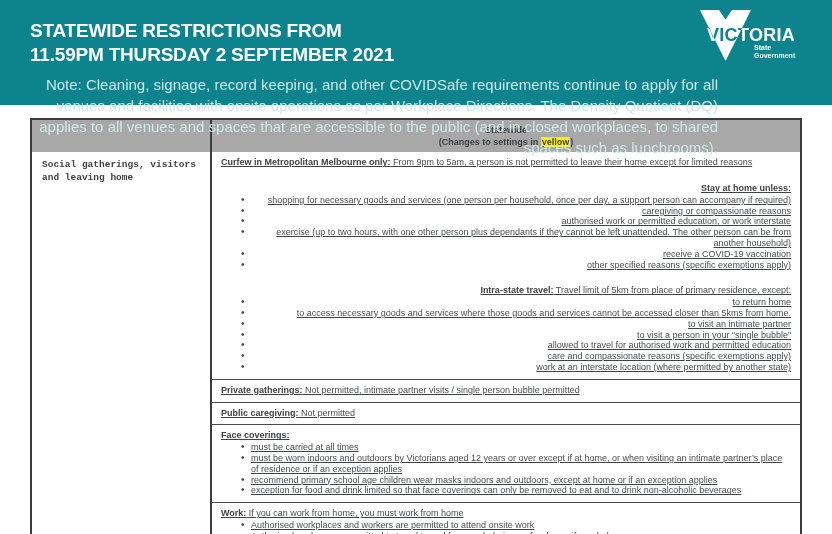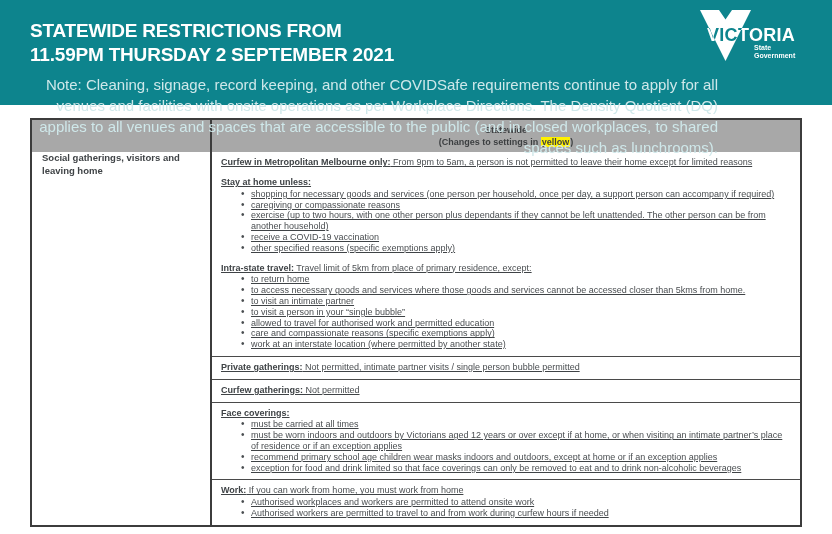"Social gatherings, visitors and leaving" .row-label { font-family: none -> Liberation Mono, monospace; padding: 0 10px -> 7px 10px }
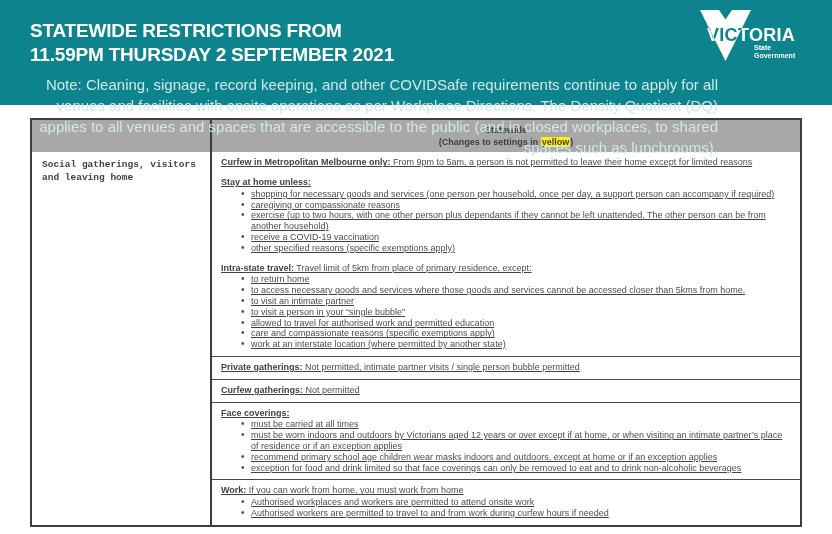"Stay at home unless:" .block + .block { margin-top: 9px -> 15px; text-align: none -> right }
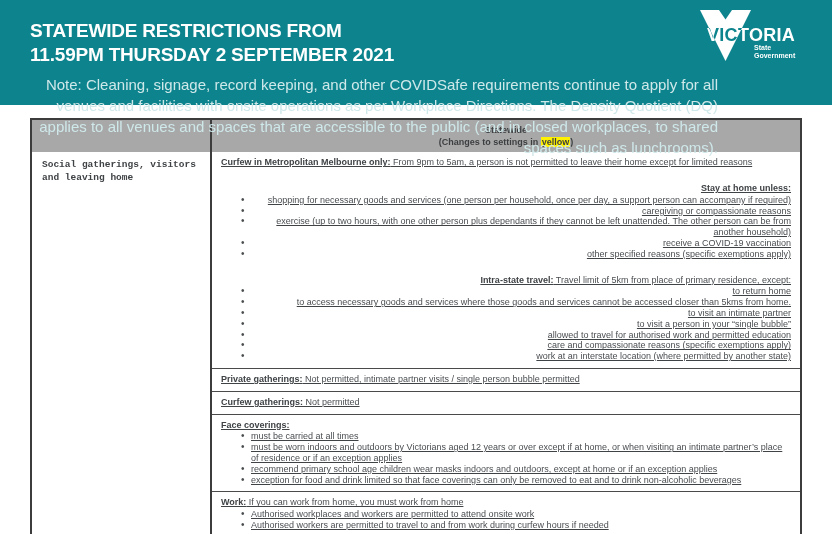"authorised work or permitted education," li { html: none -> <li>authorised work or permitted education, or work interstate</li> }
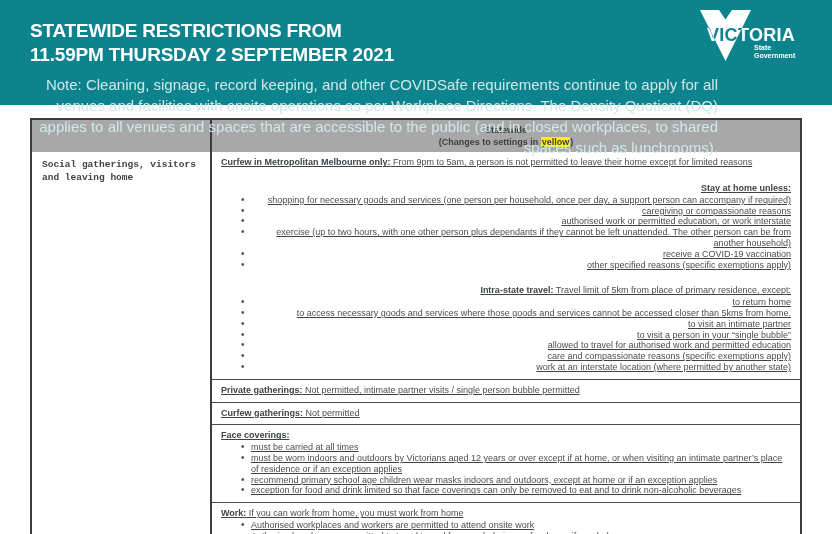"Curfew gatherings:" strong { text: Curfew gatherings -> Public caregiving }
